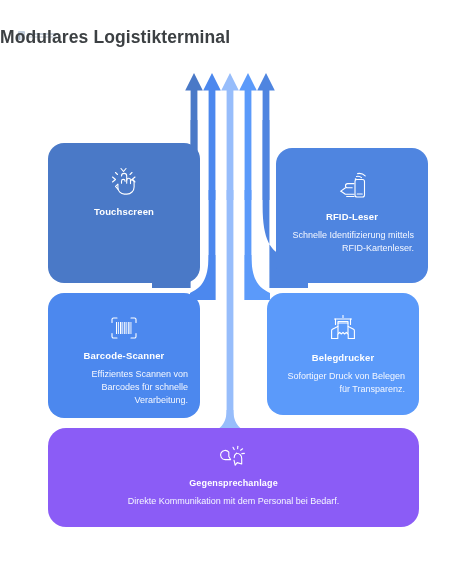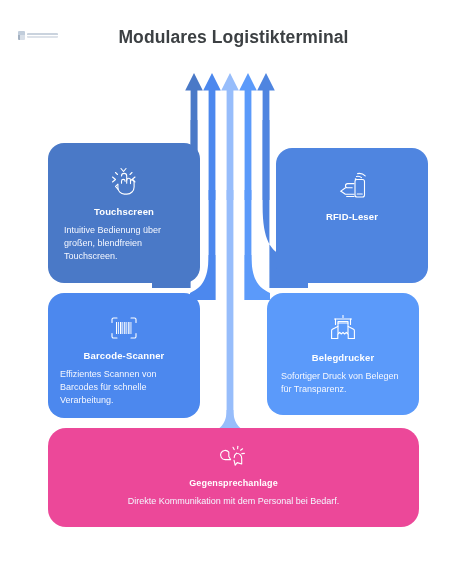"Modulares Logistikterminal" .title { text-align: center -> left }
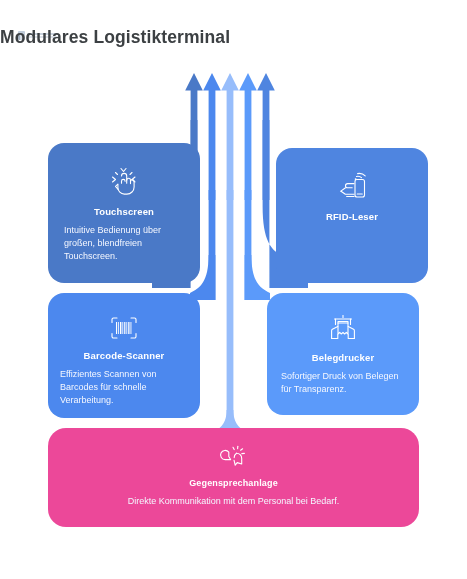"Touchscreen" .card { text-align: left -> right }
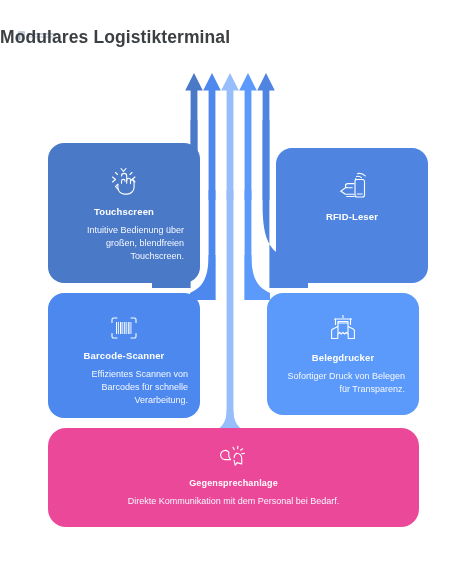"Intuitive Bedienung über großen," div.card-desc { html: <div>Intuitive Bedienung über großen, blendfreien Touchscreen.</div> -> none }
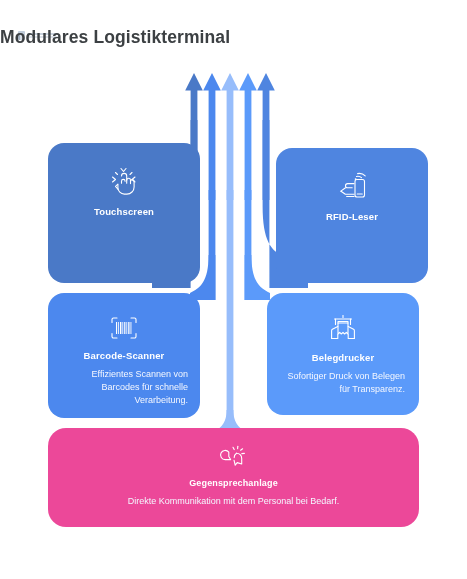"Schnelle Identifizierung mittels" div.card-desc { html: none -> <div>Schnelle Identifizierung mittels RFID-Kartenleser.</div> }
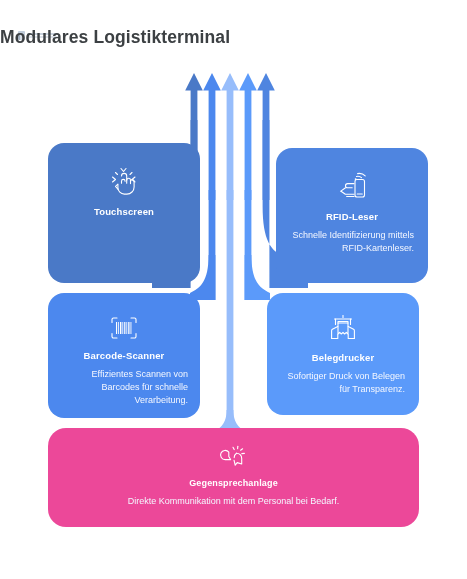"Gegensprechanlage" #card-gegensprech { background: #ec4899 -> #8b5cf6 }
